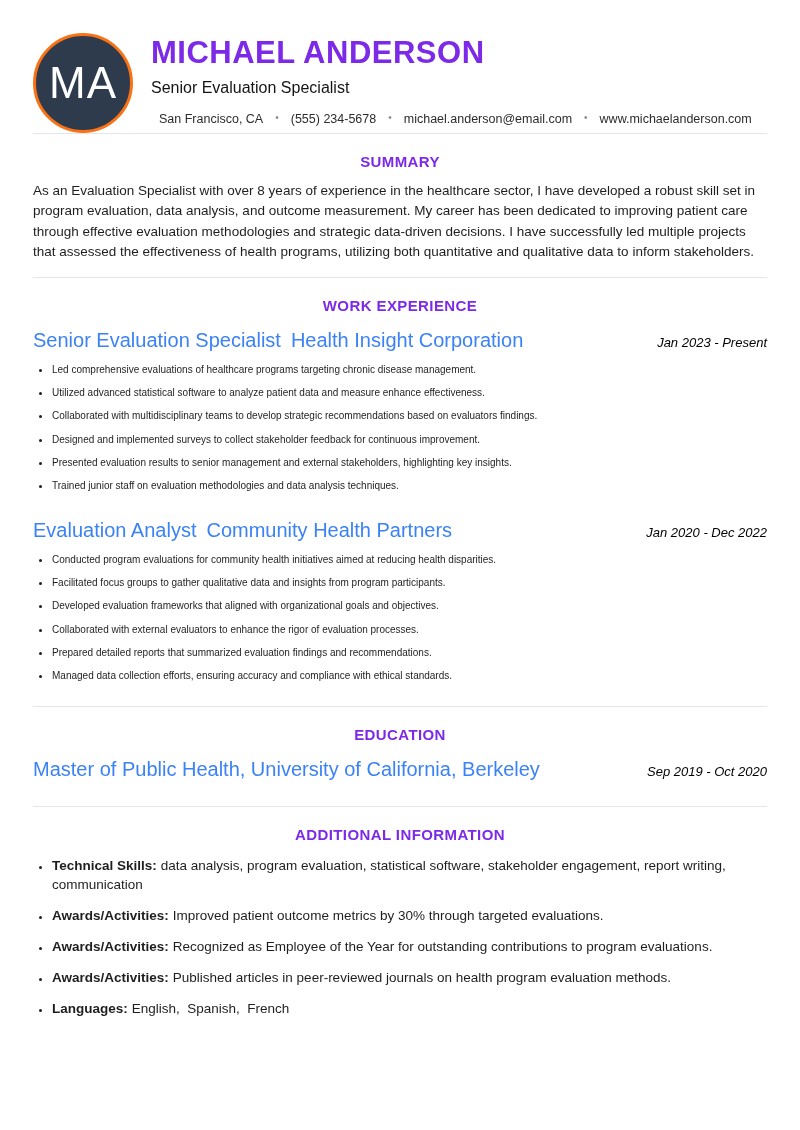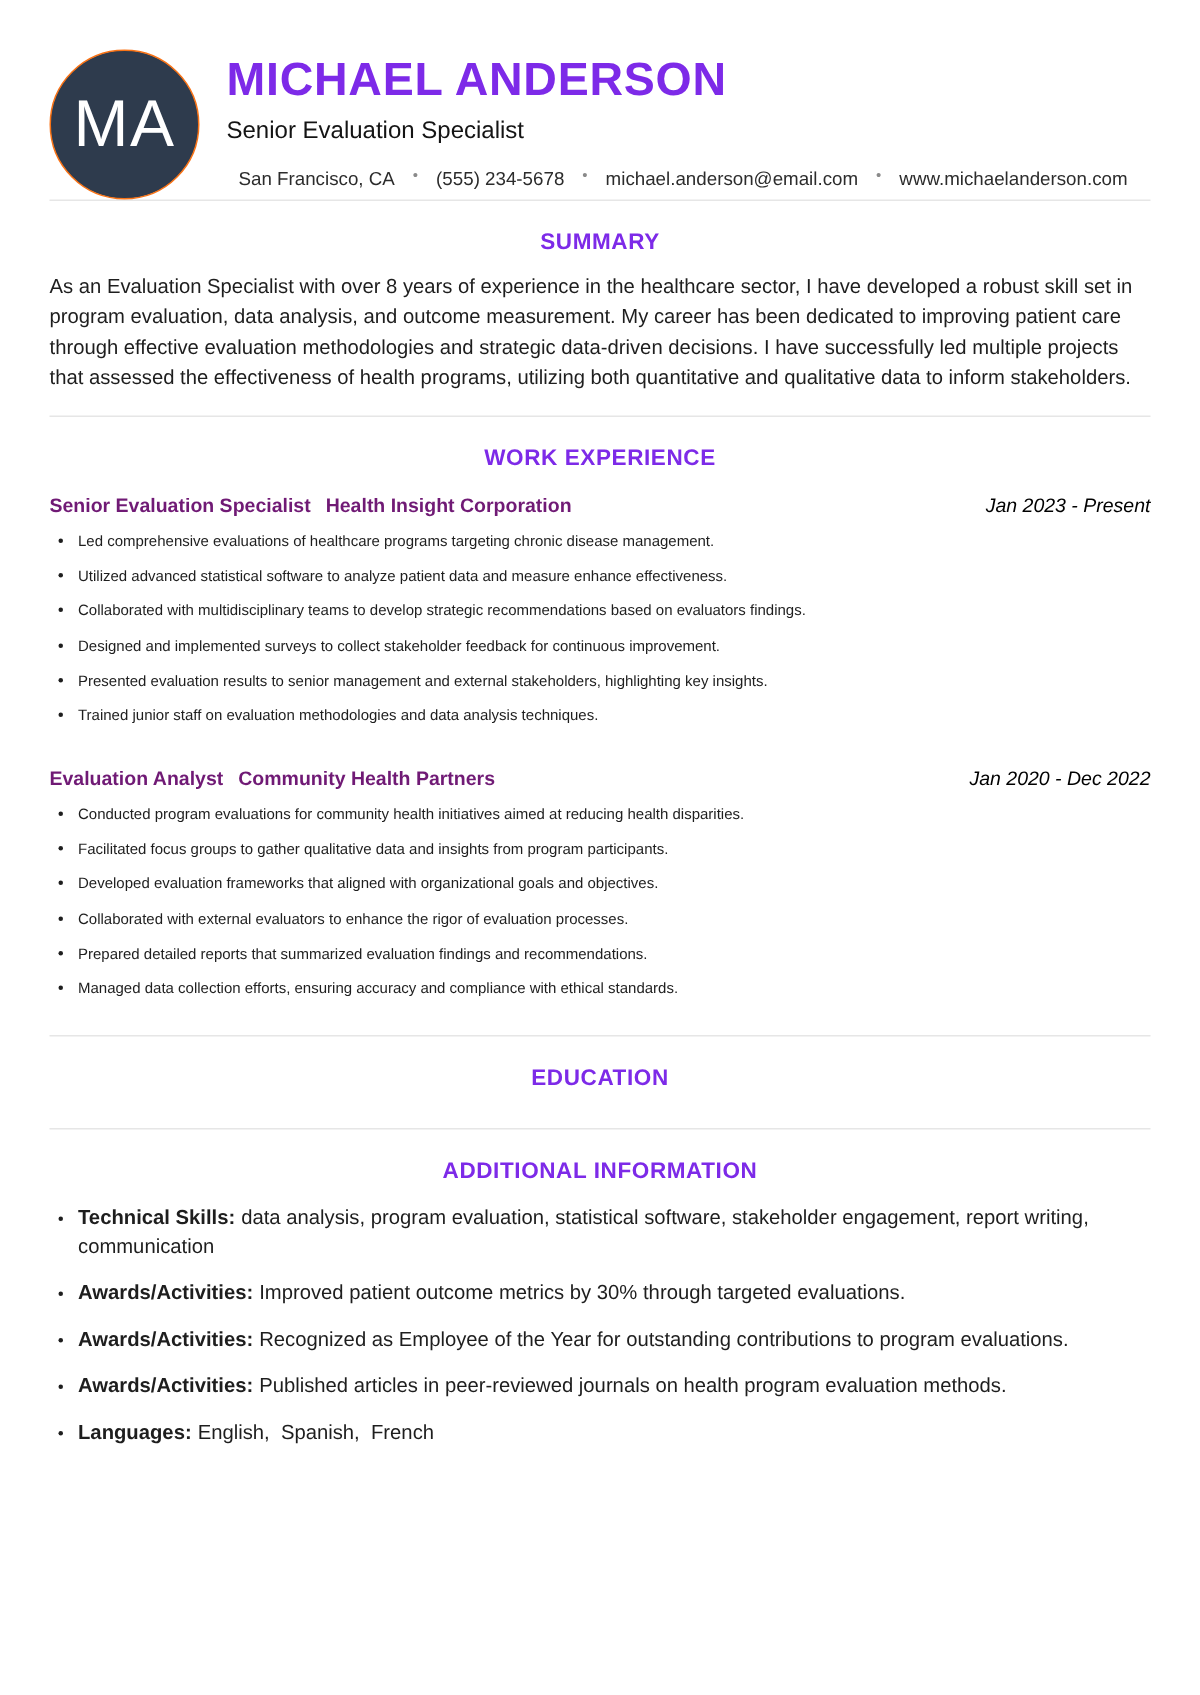"MA" .avatar { border: 1px solid #f97316 -> 3px solid #f97316 }
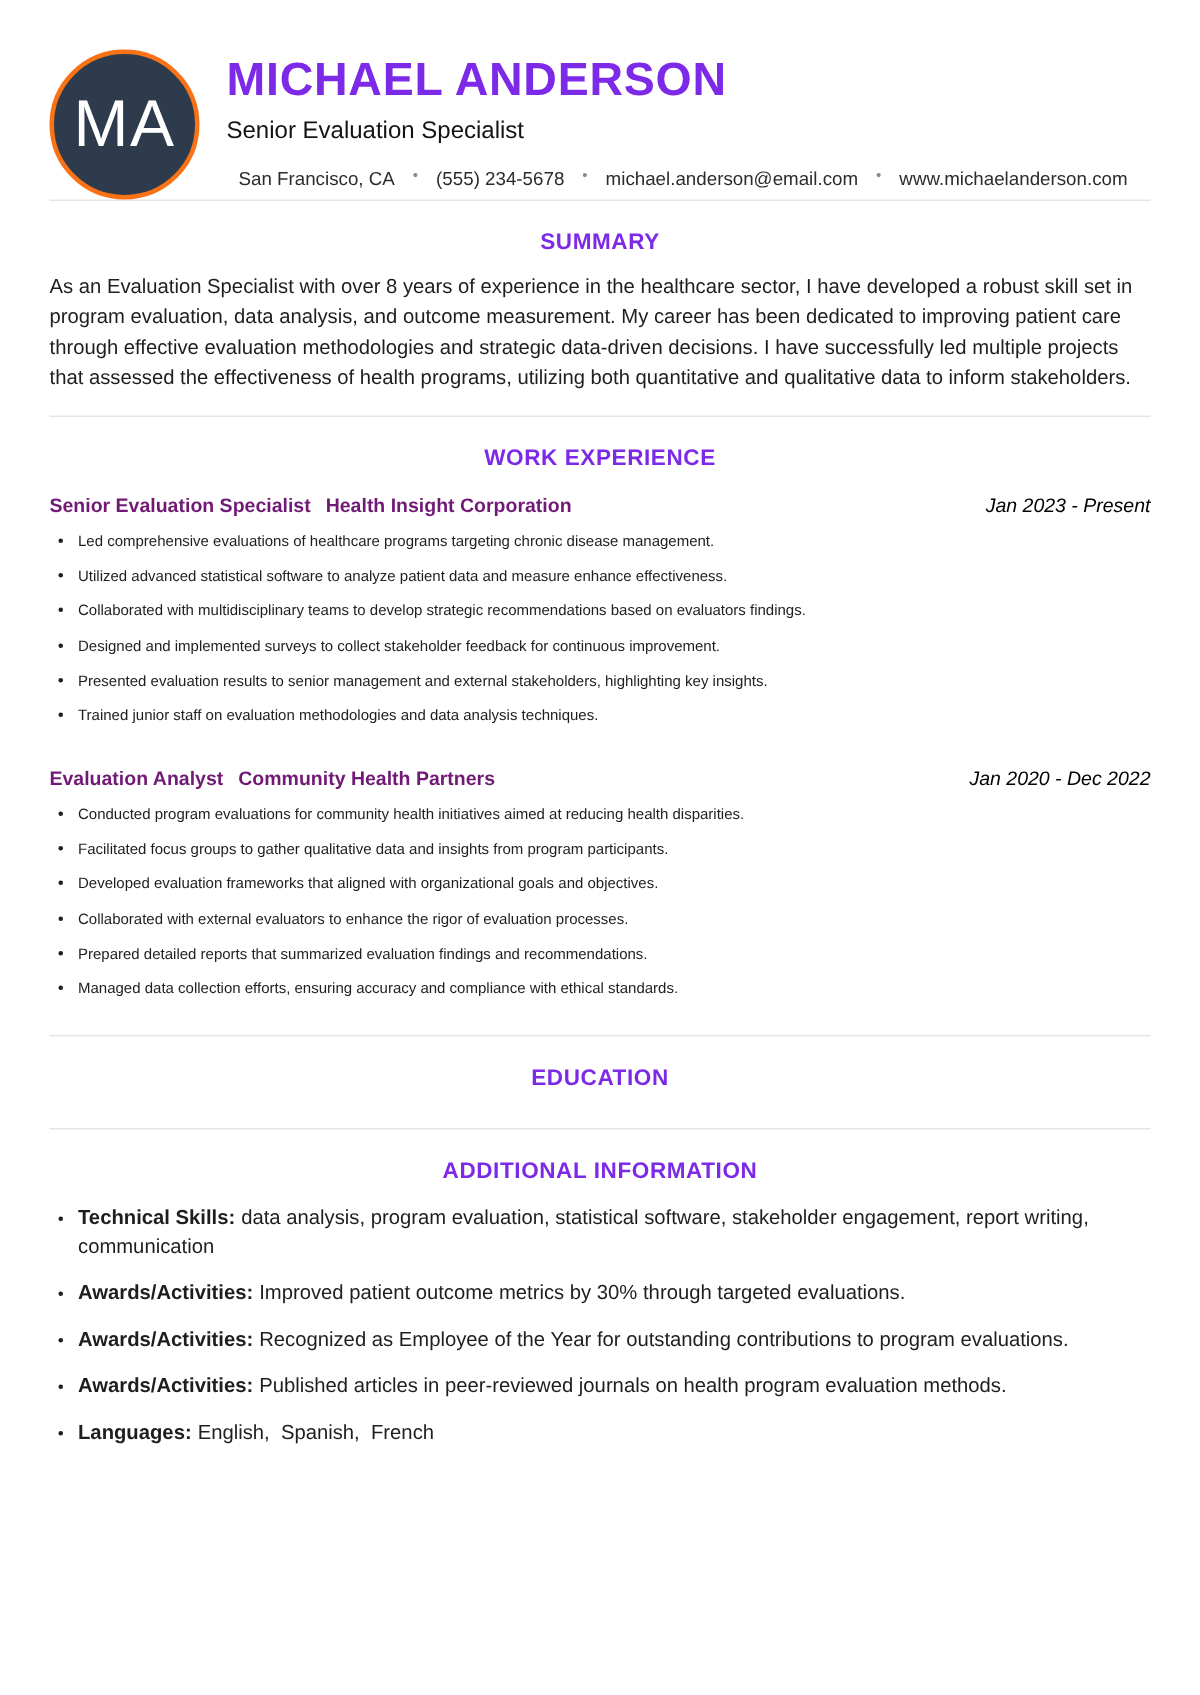"Senior Evaluation Specialist Health" .entry-title { color: #701a75 -> #3b82f6; font-size: 13px -> 20px; font-weight: 700 -> 400 }
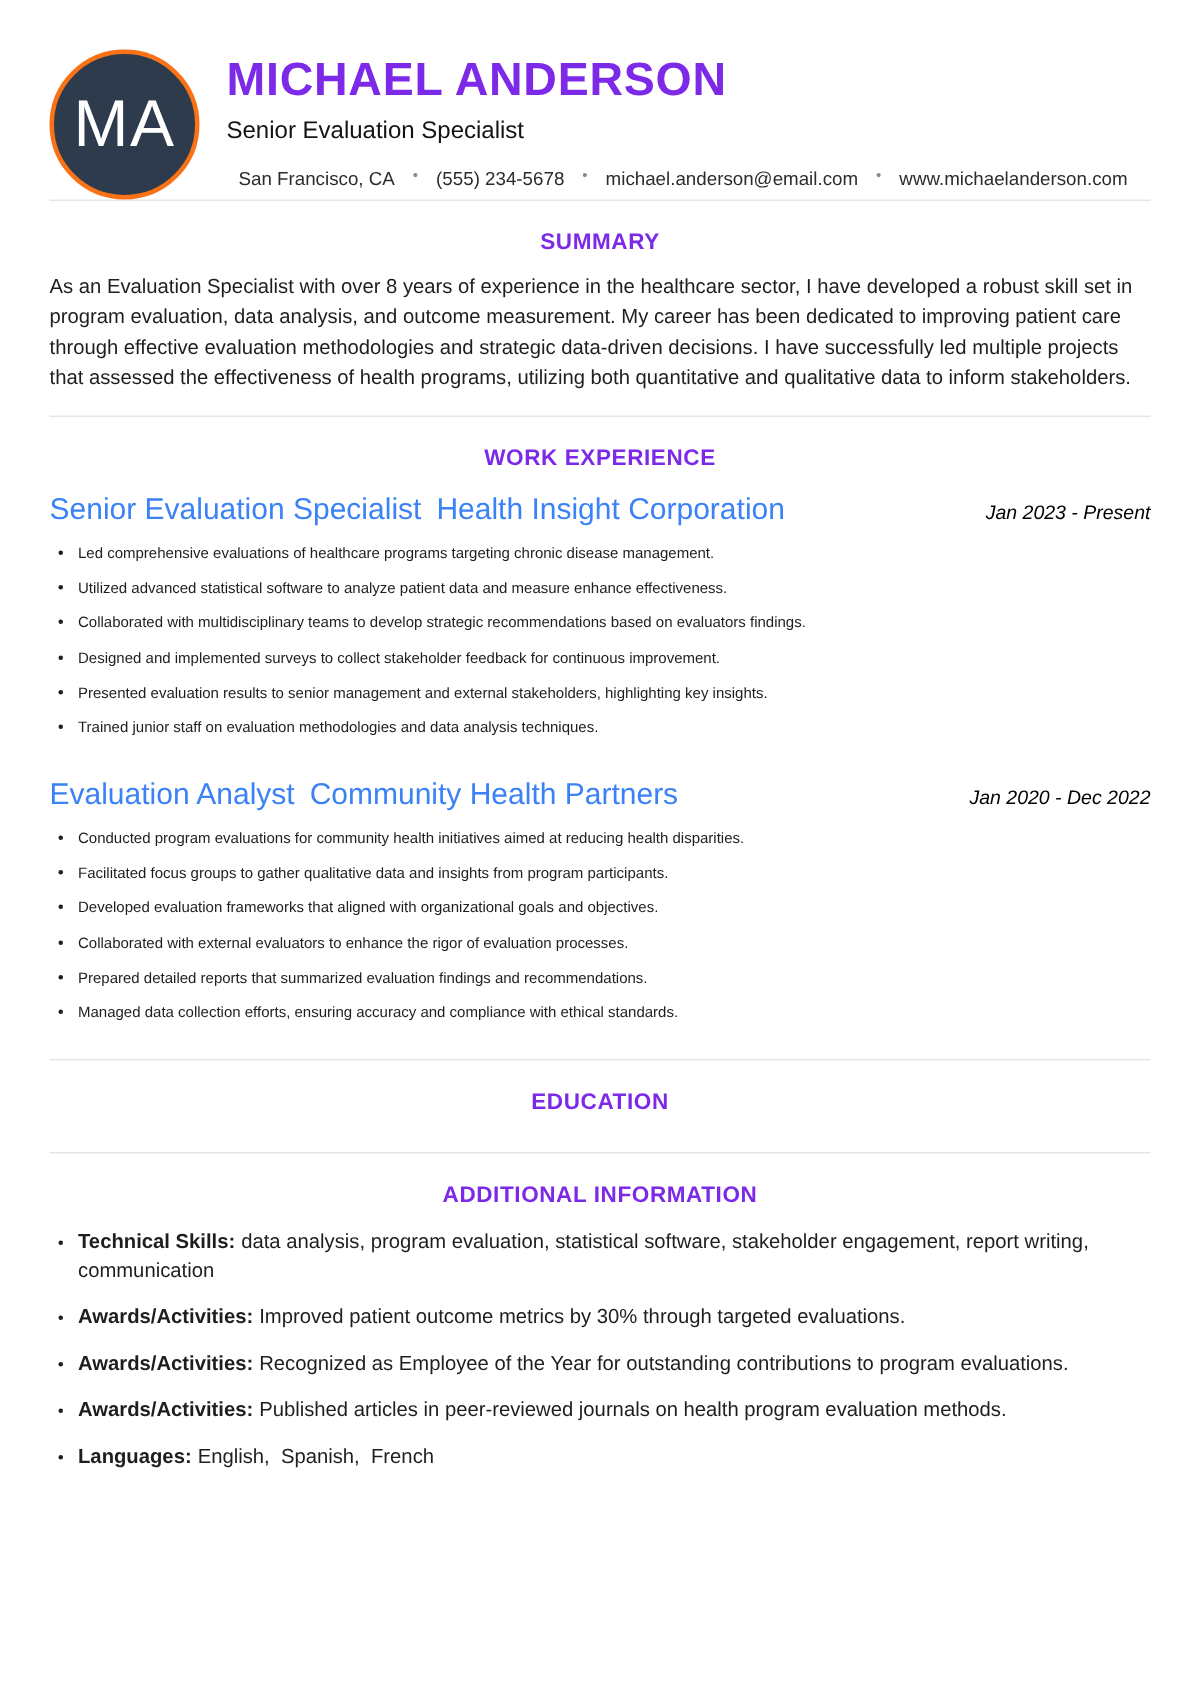"Master of Public Health, University" div.entry-row { html: none -> <div> <div>Master of Public Health, University of California, Berkeley</div> <div>Sep 2019 - Oct 2020</div> </div> }
